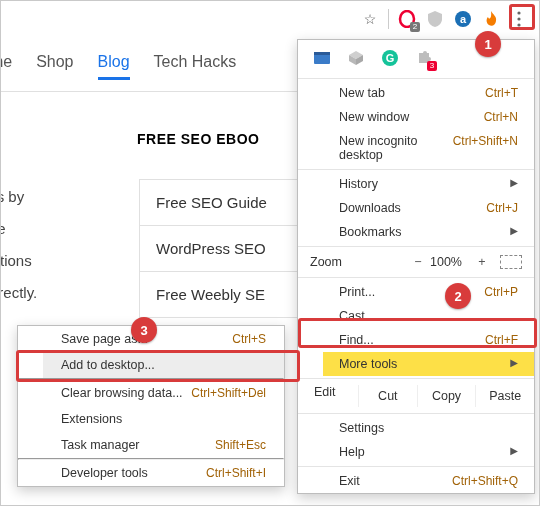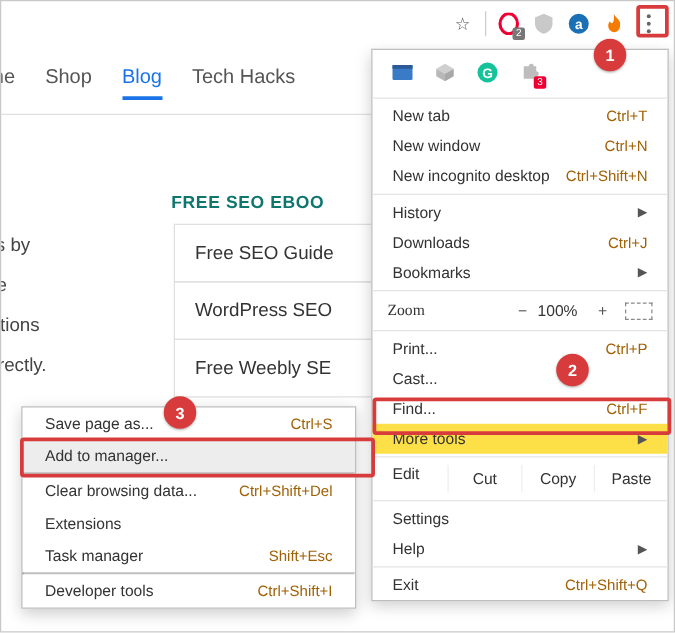"New tab" .menu-item { align-items: center -> none; margin-left: none -> 25px }
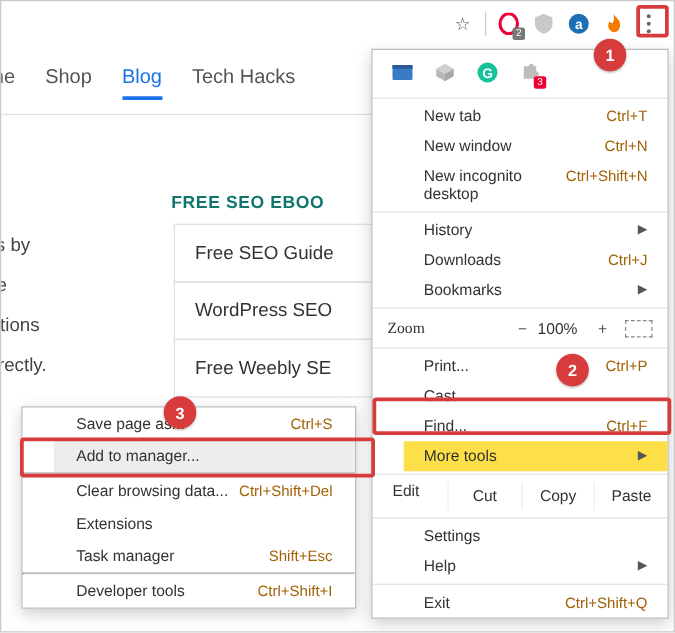"FREE SEO EBOO" .heading { color: #0f766e -> #000000; top: 152px -> 130px }
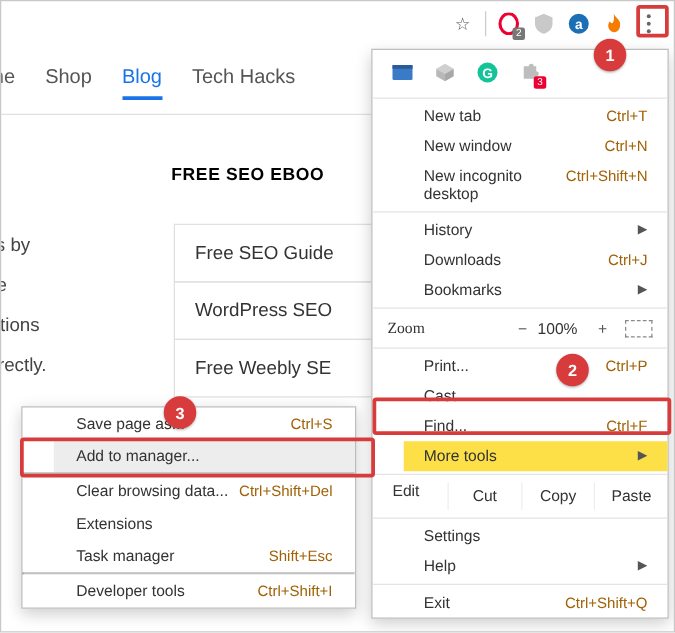"Zoom" .zoom-row .lbl { font-family: Liberation Serif, serif -> none }
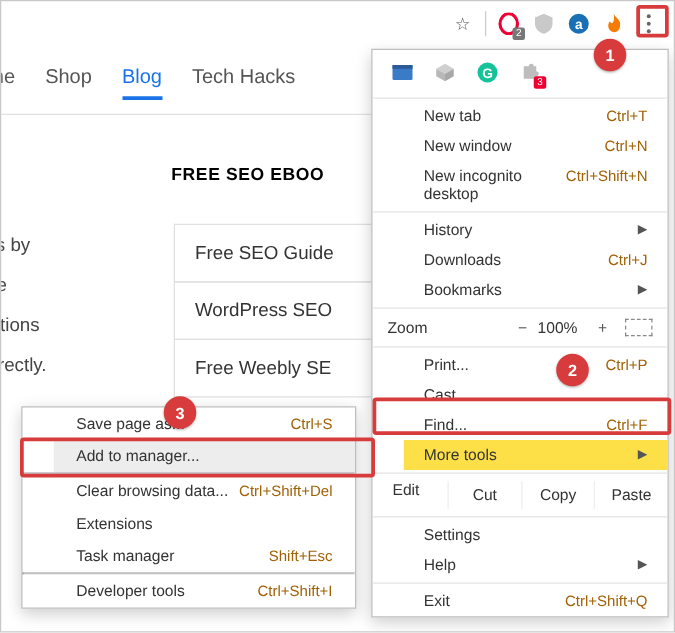"Add to manager..." span { text: manager -> desktop }
